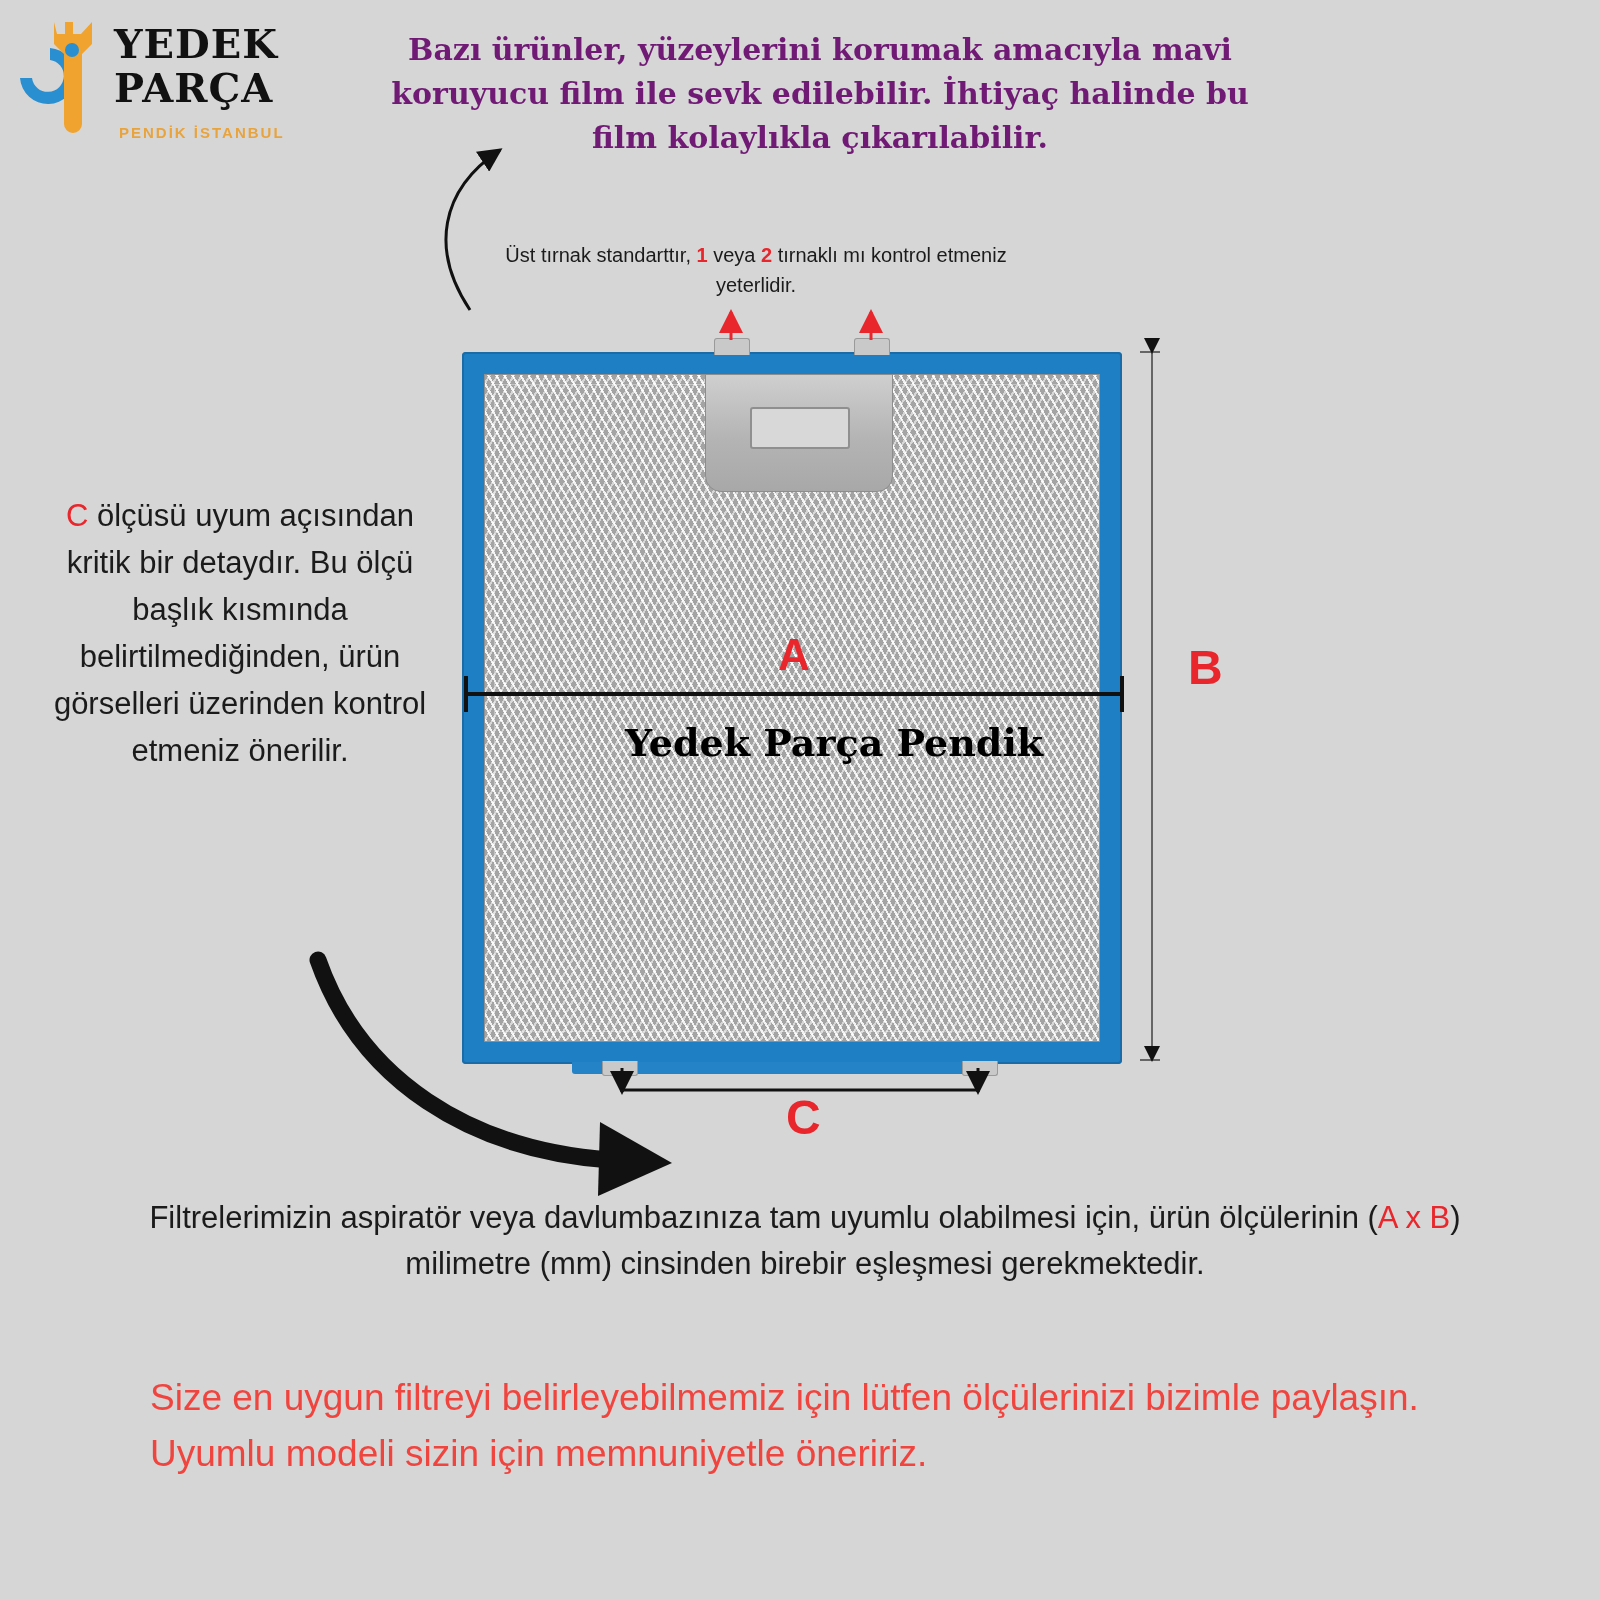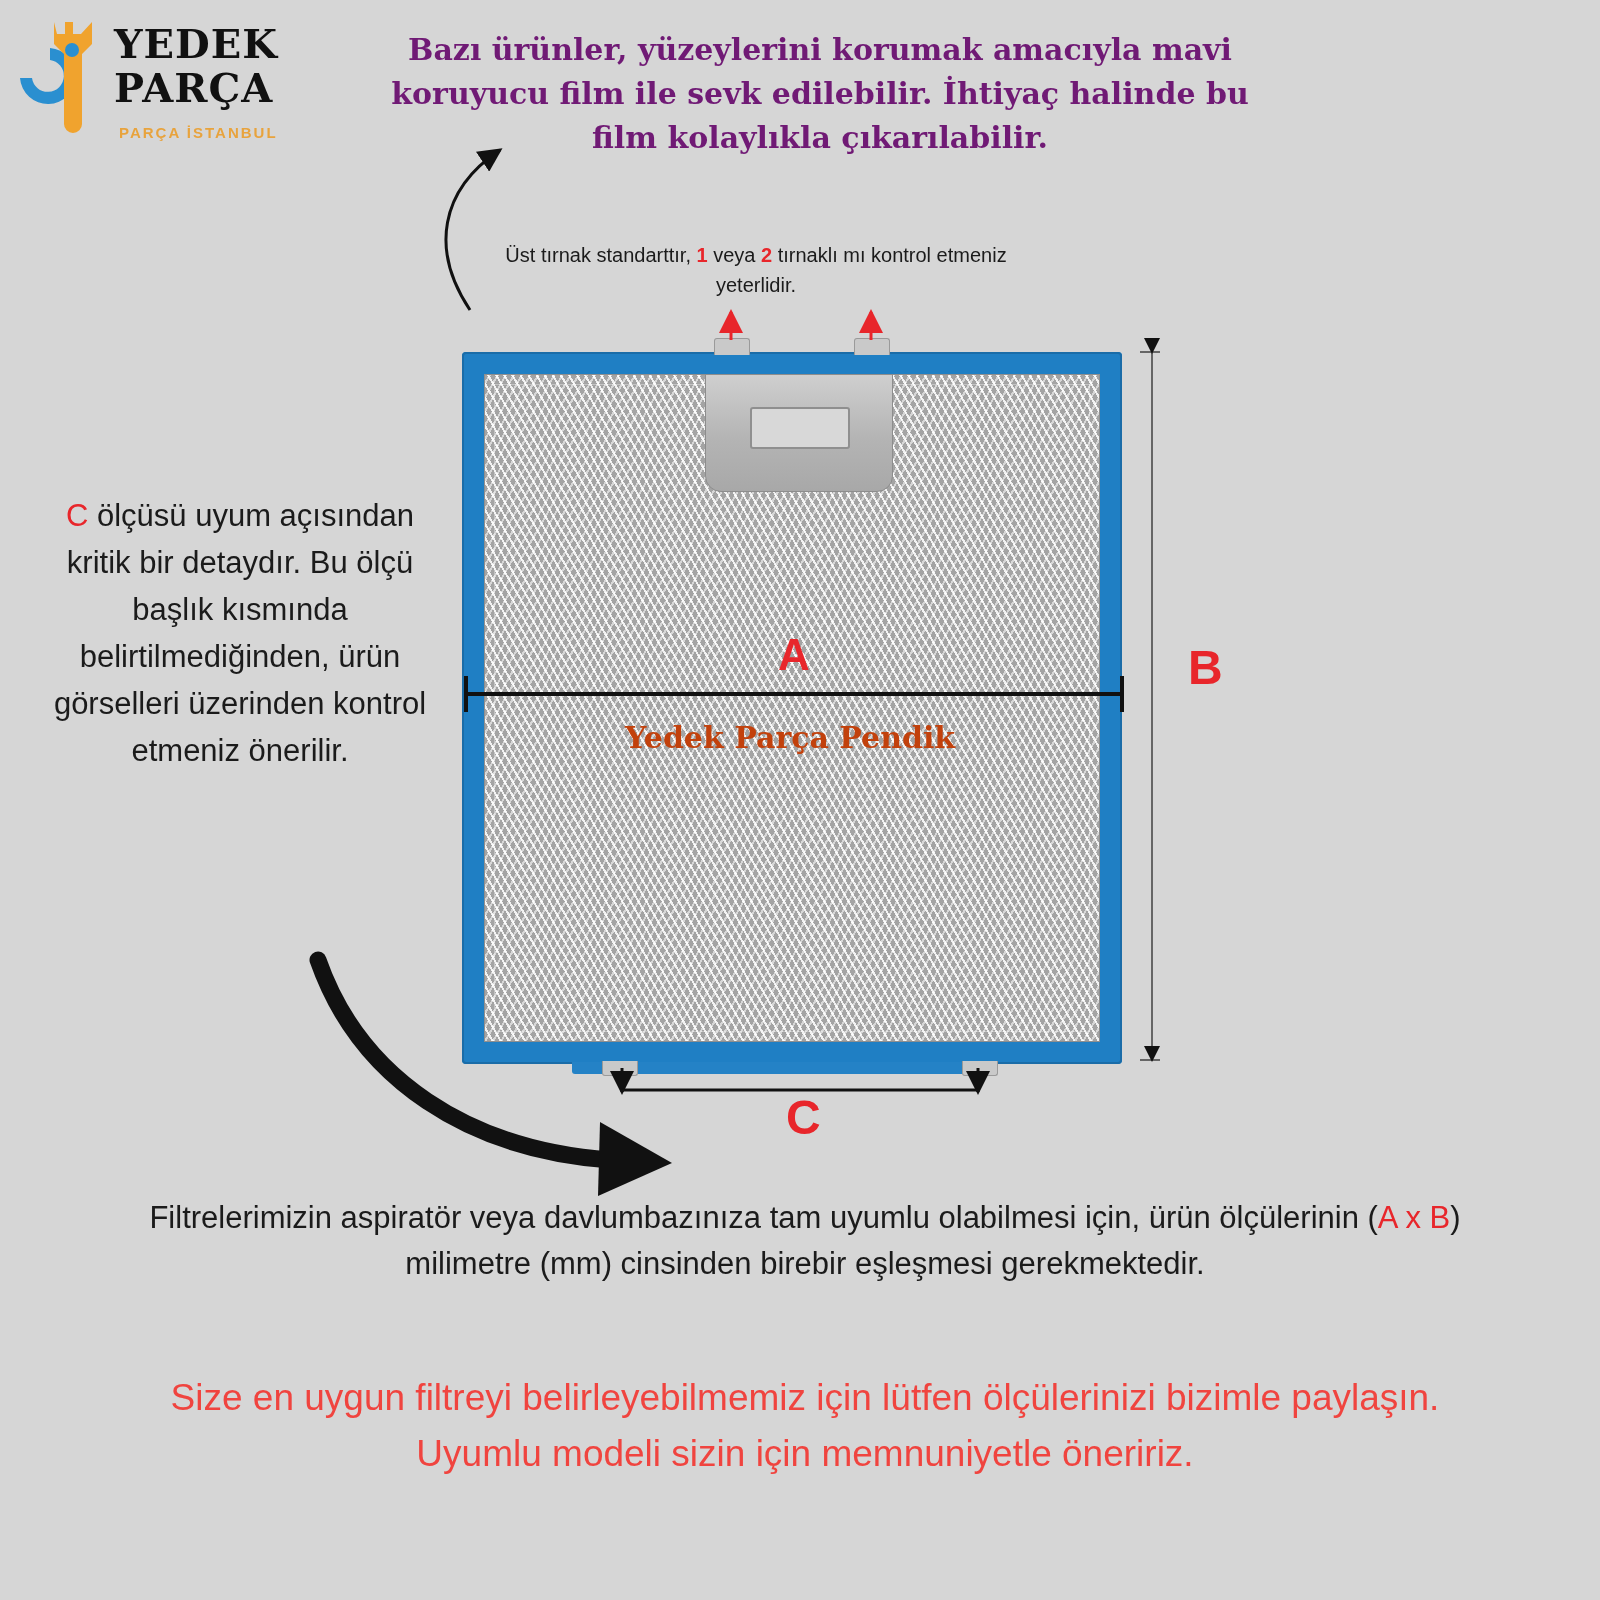"PARÇA İSTANBUL" div.logo-sub { text: PARÇA -> PENDİK }
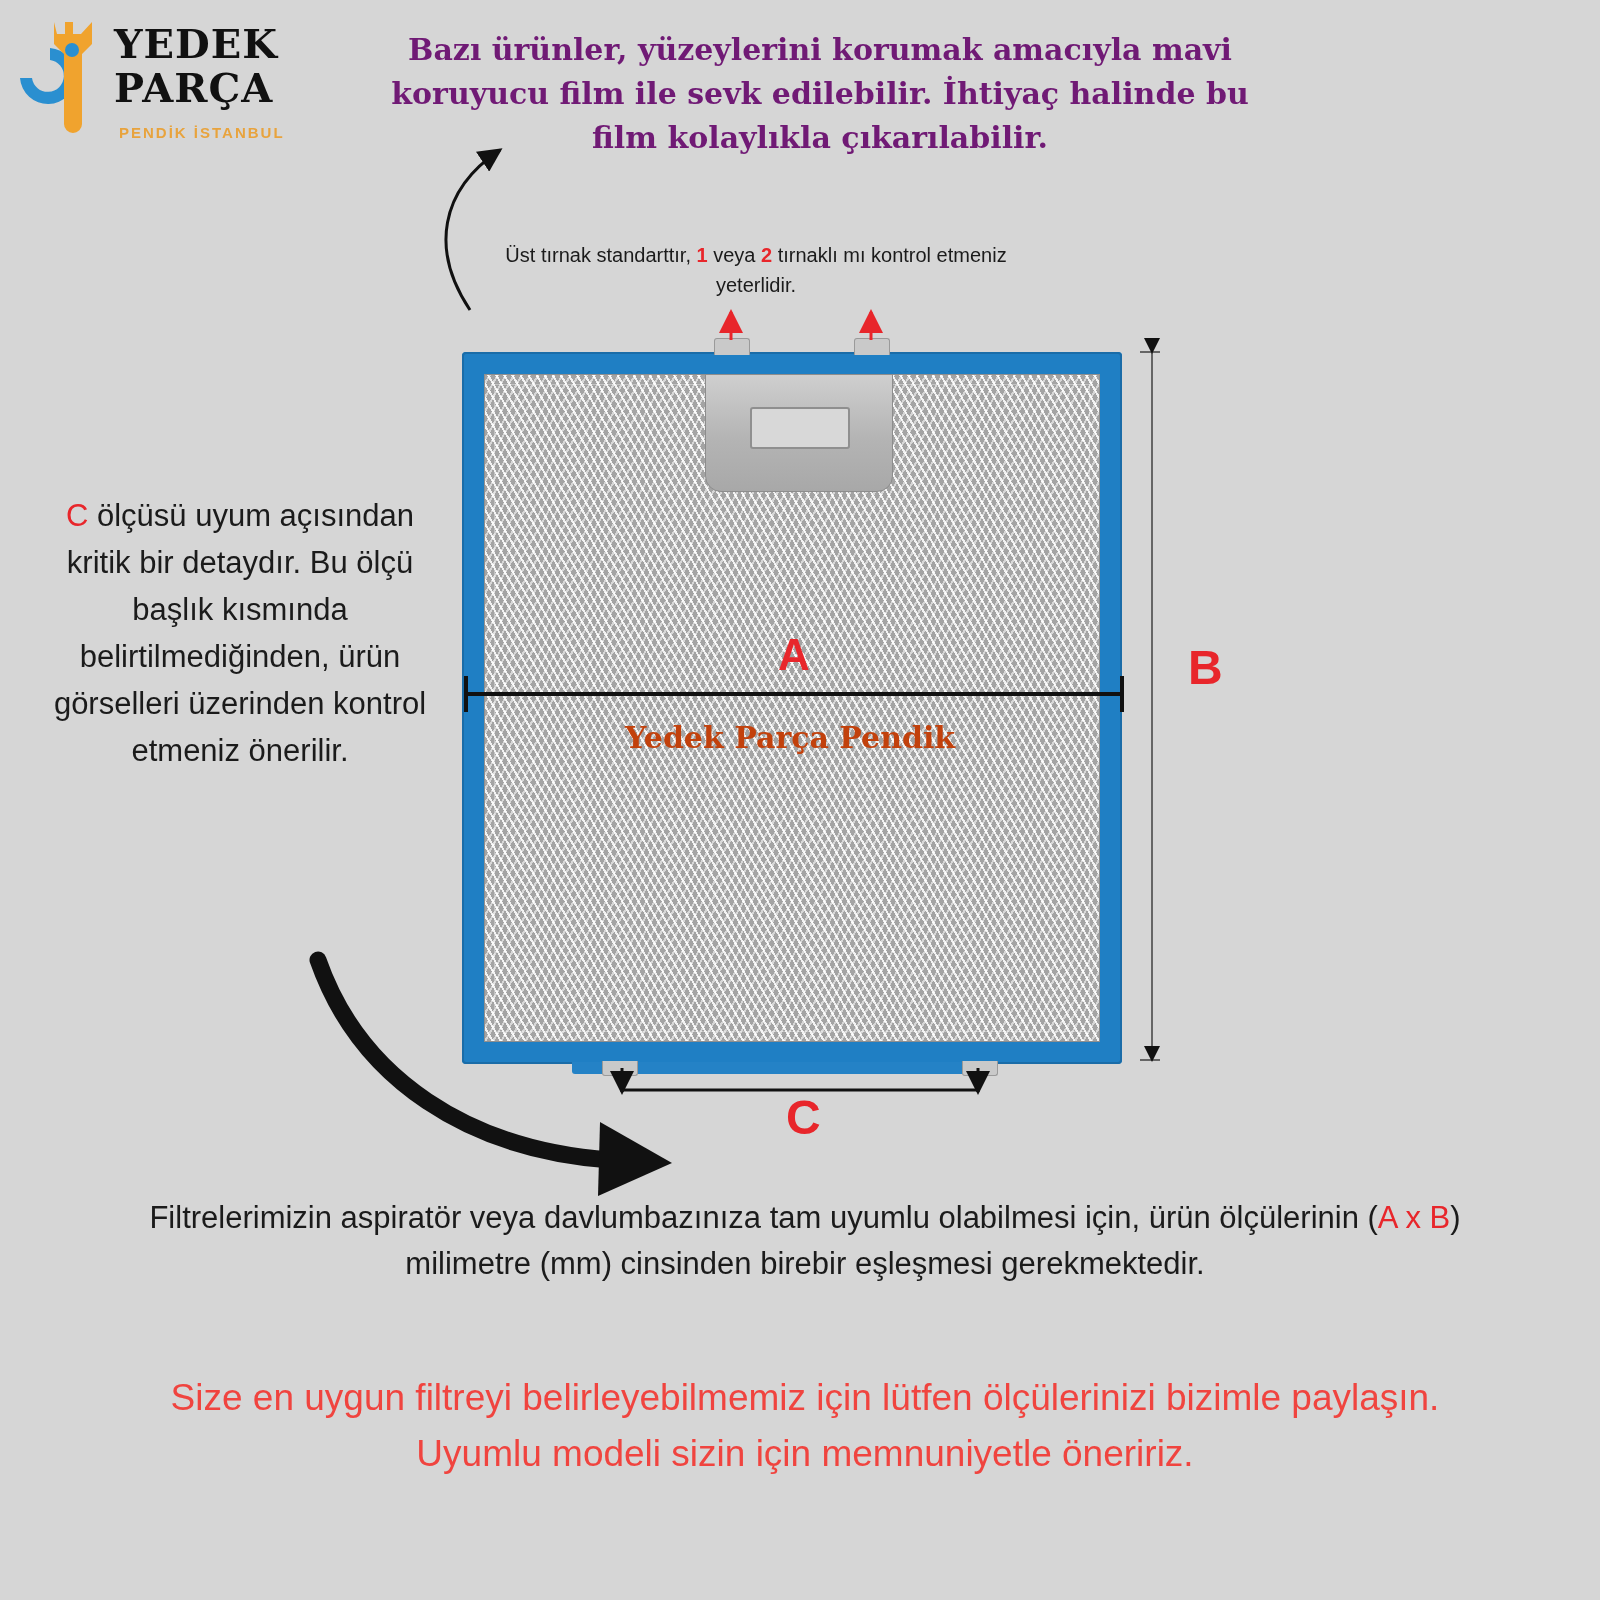"Yedek Parça Pendik" .watermark { color: #c2410c -> #000000; font-size: 30px -> 38px }
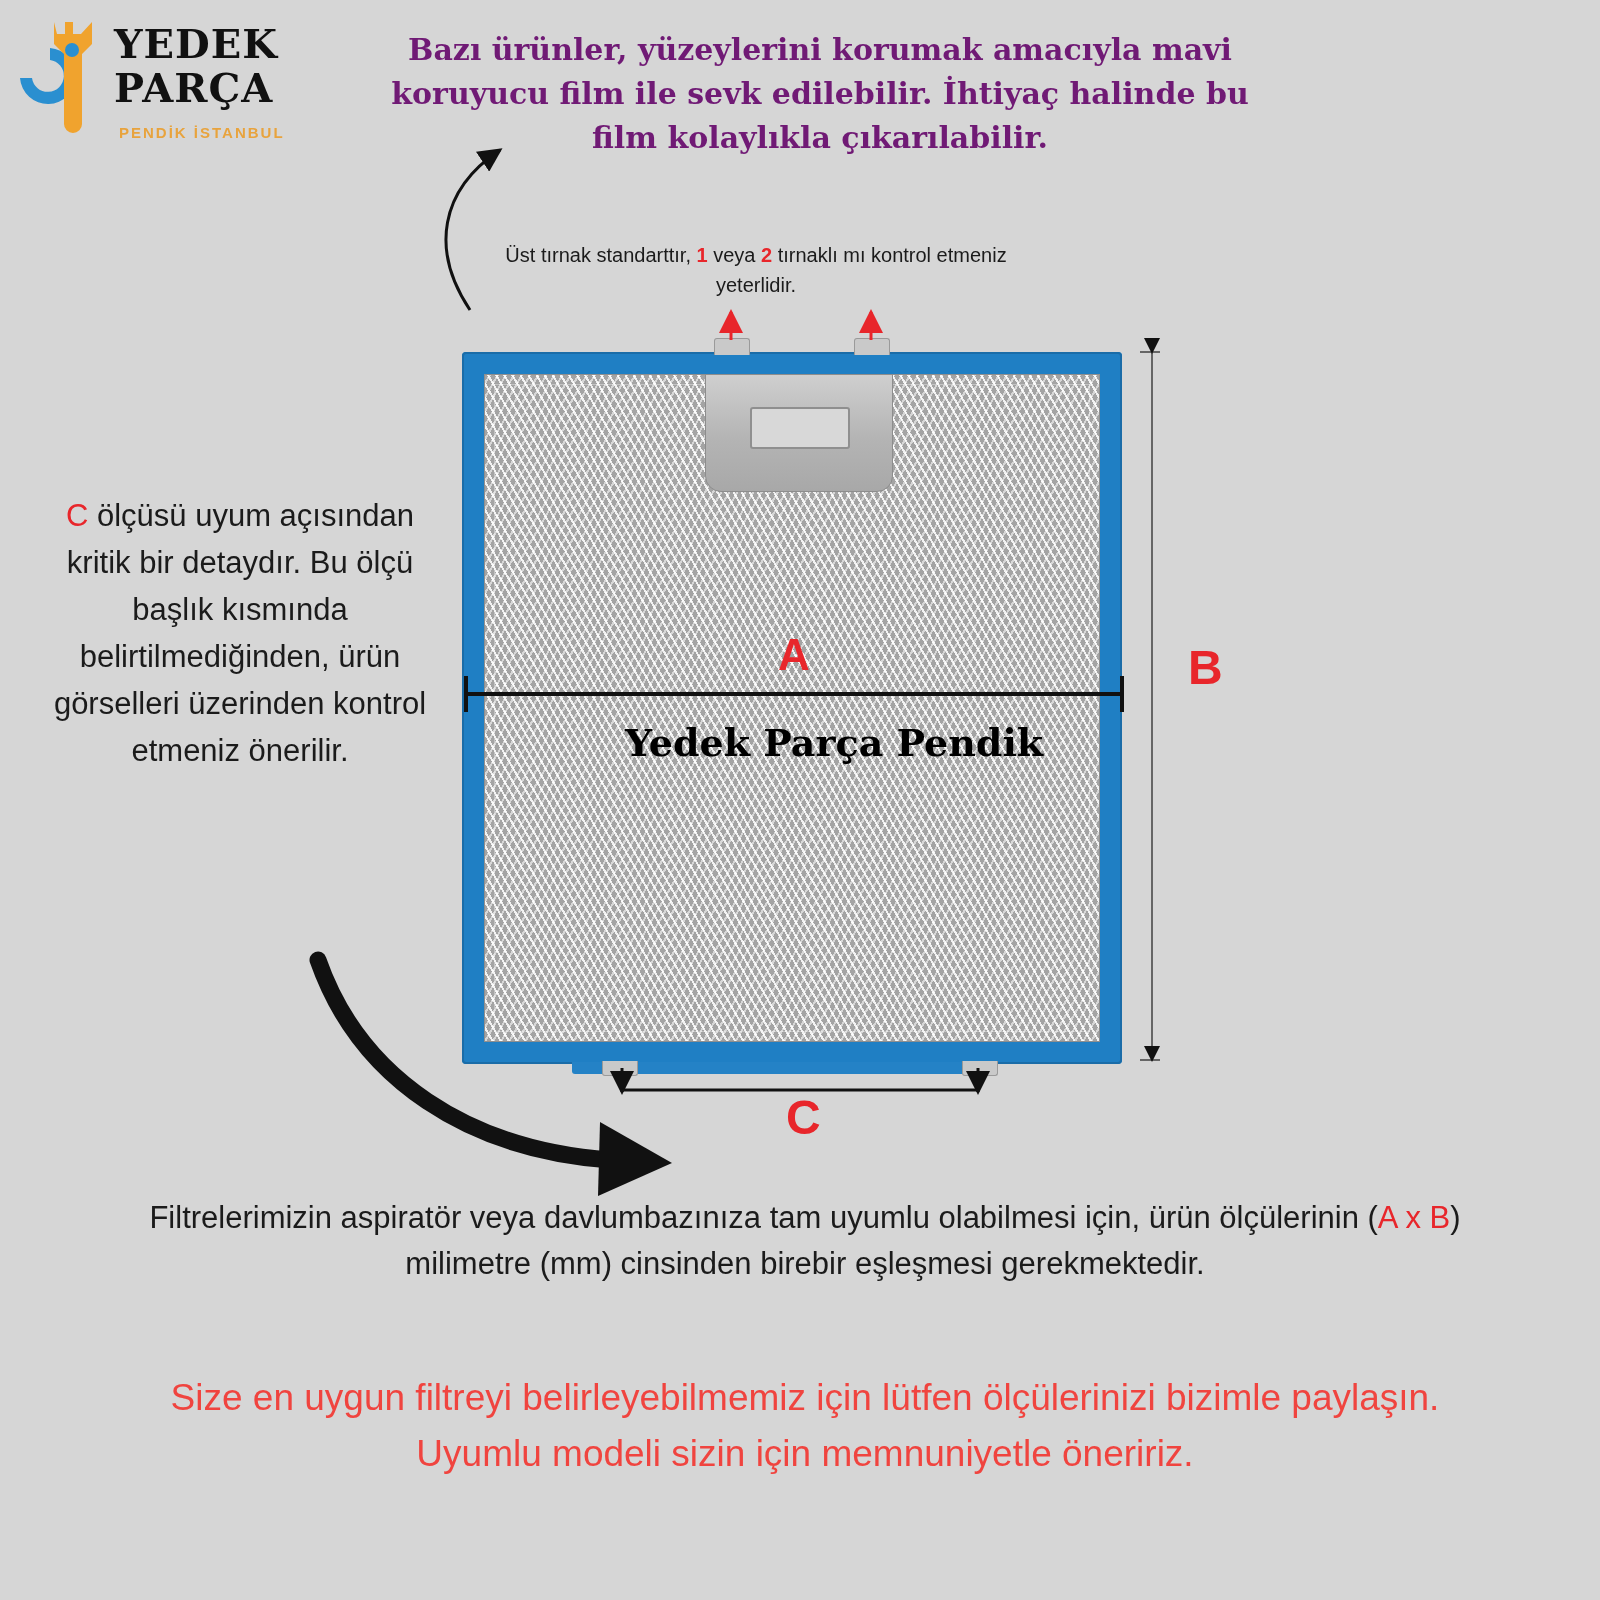"Size en uygun filtreyi belirleyebilmemiz" .cta { text-align: center -> none }
